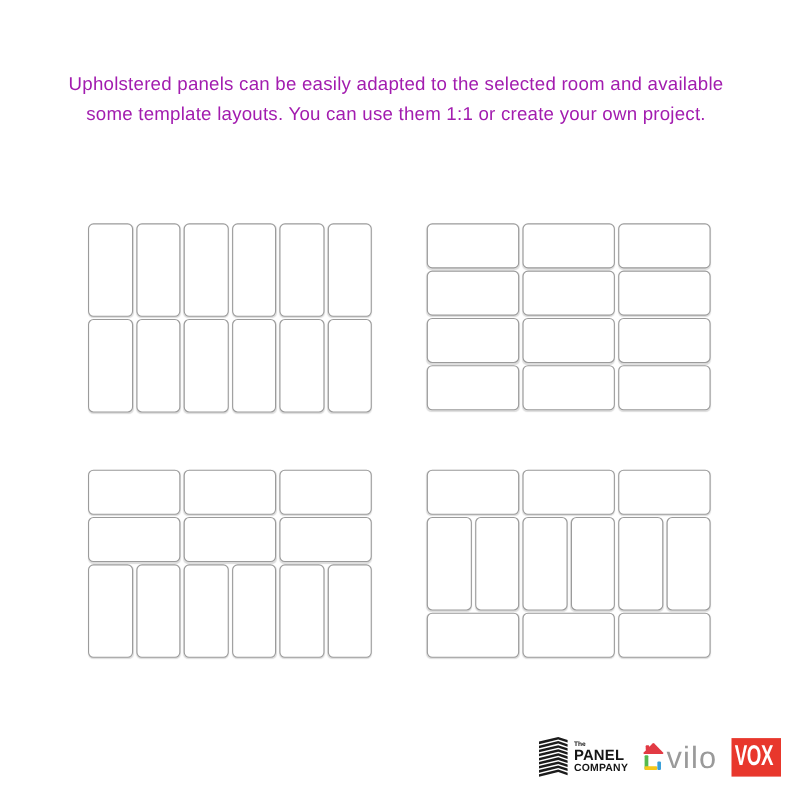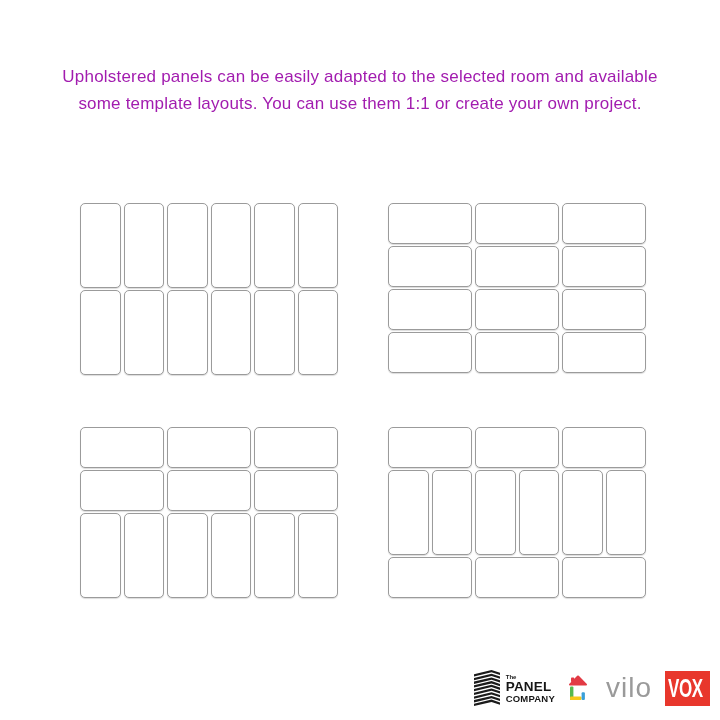"vilo" .logo-vilo { align-items: flex-start -> center; gap: 18px -> 2px }
